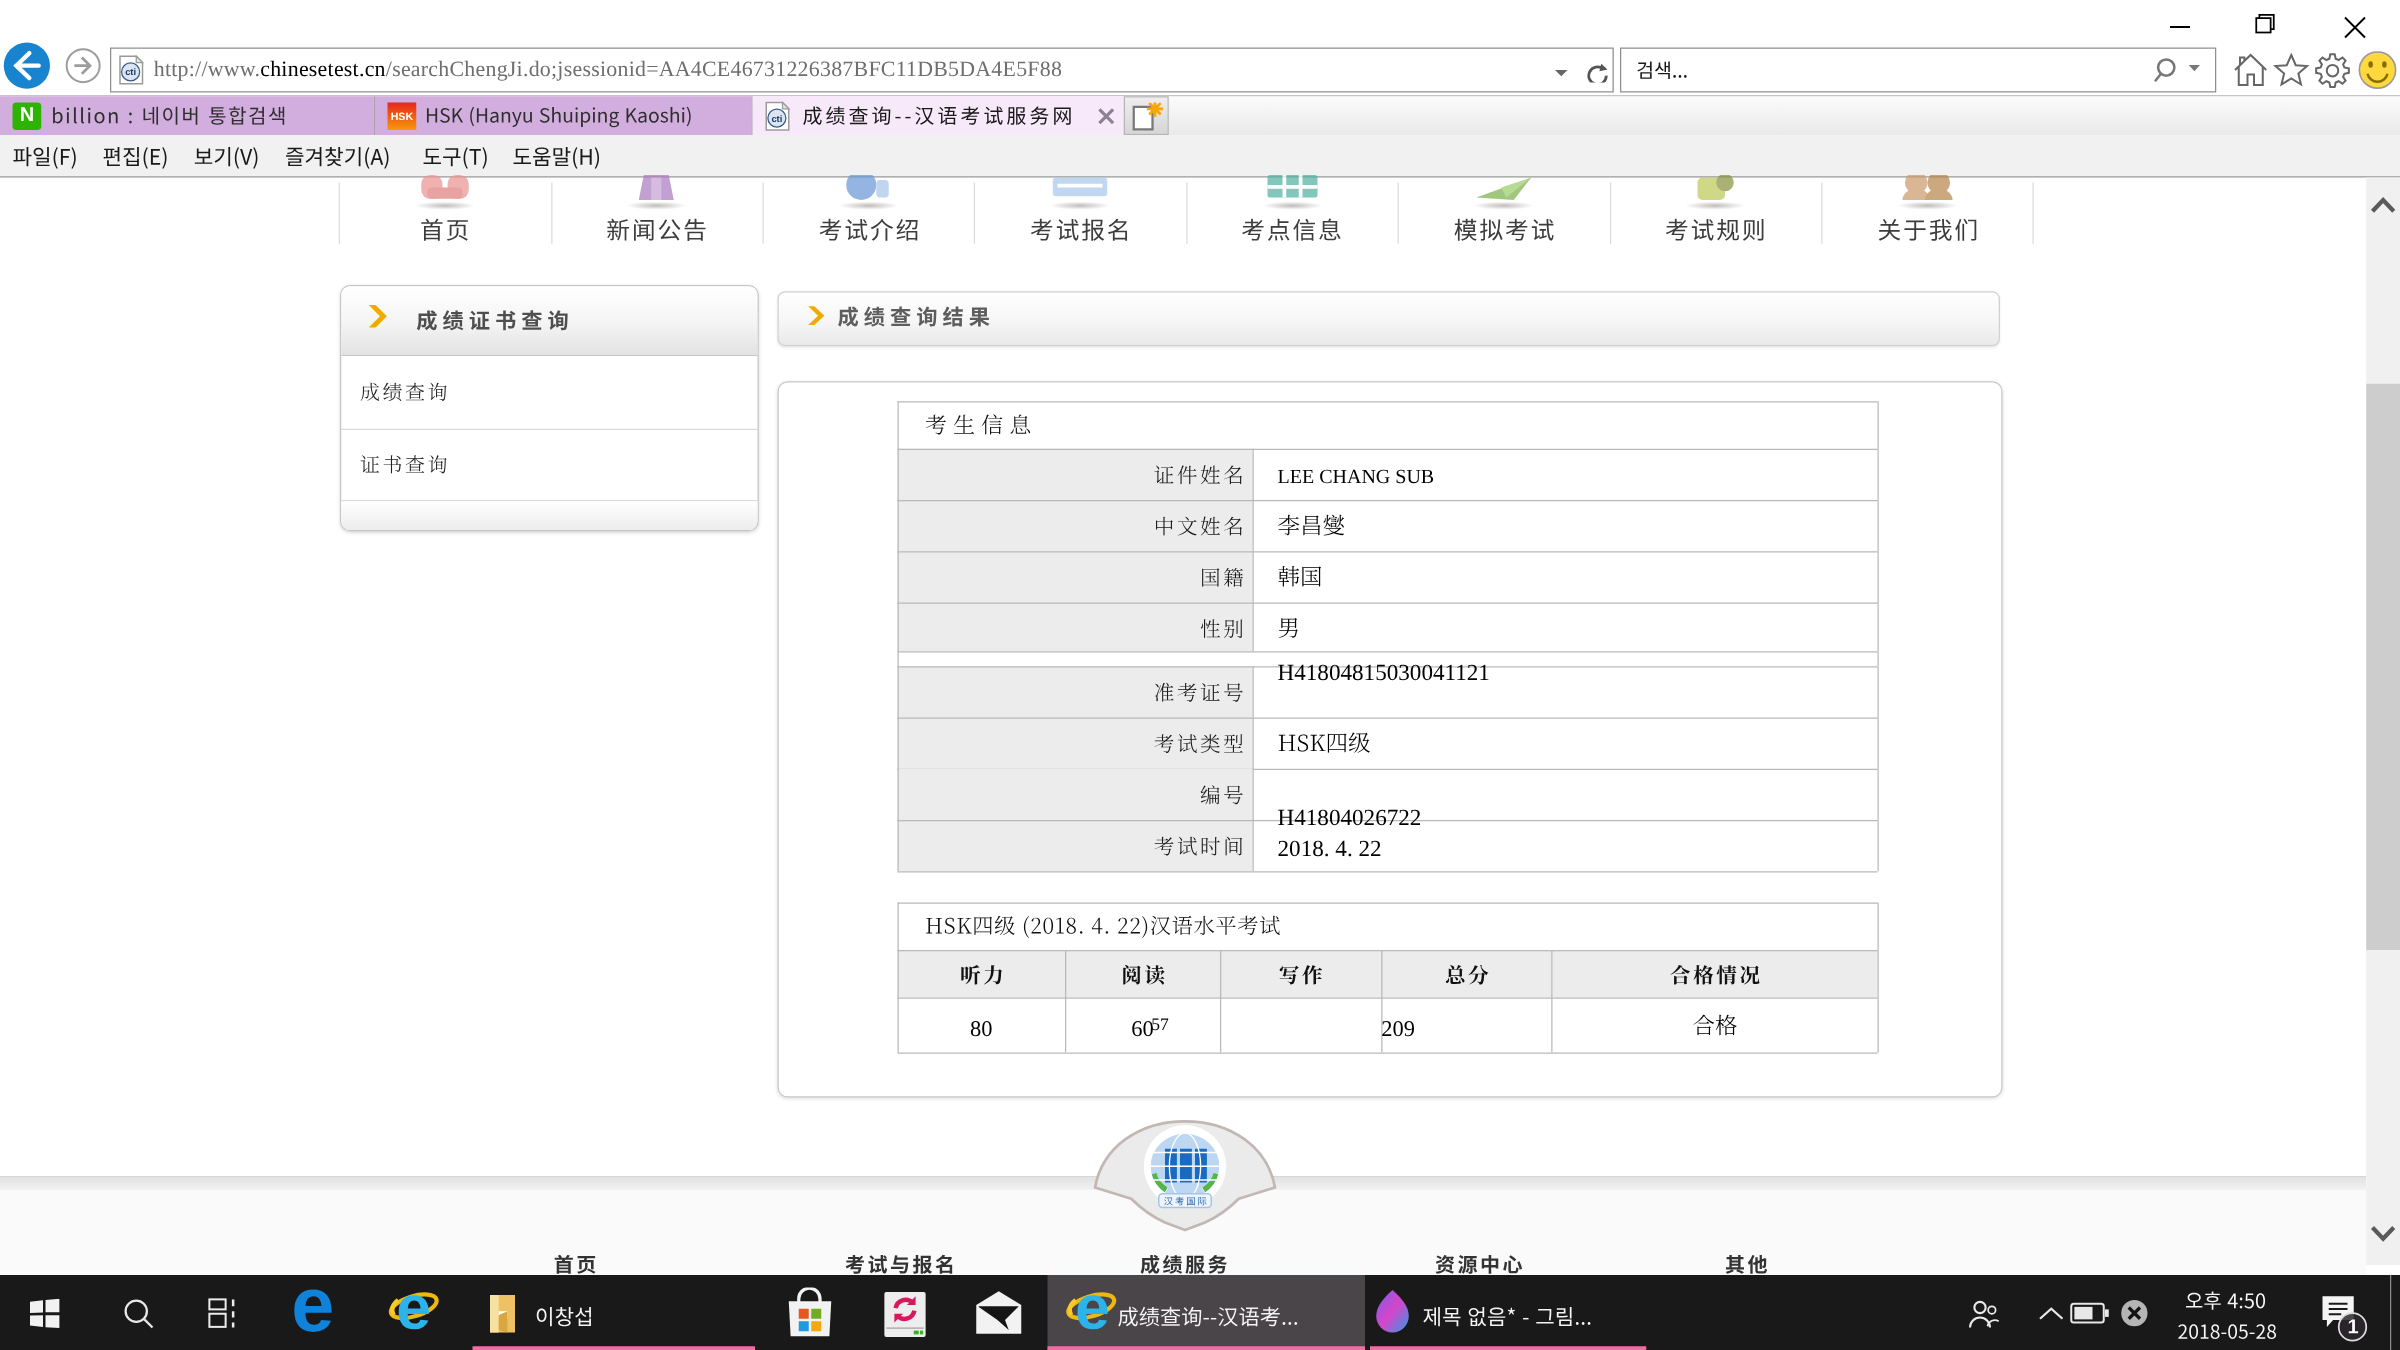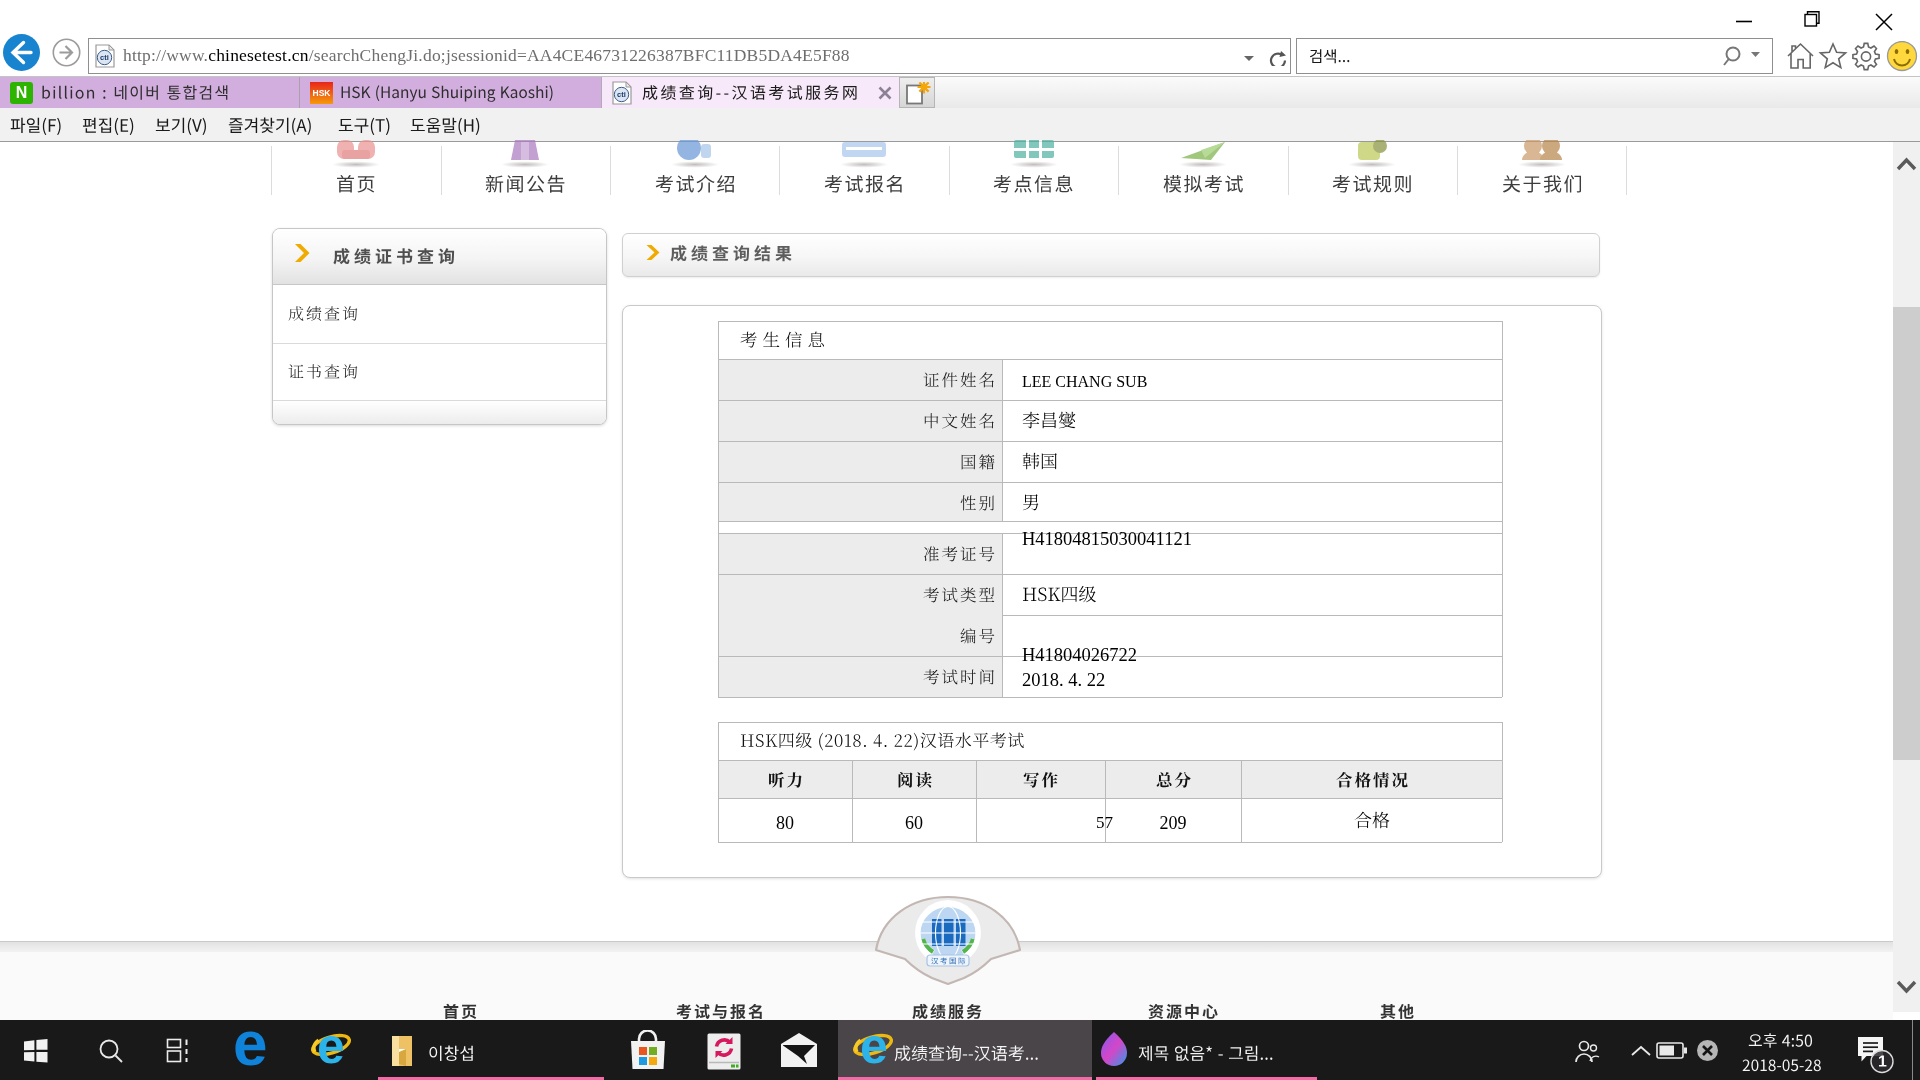"57" div.serif { font-size: 17px -> 14px; left: 984px -> 921px; text-align: right -> left }
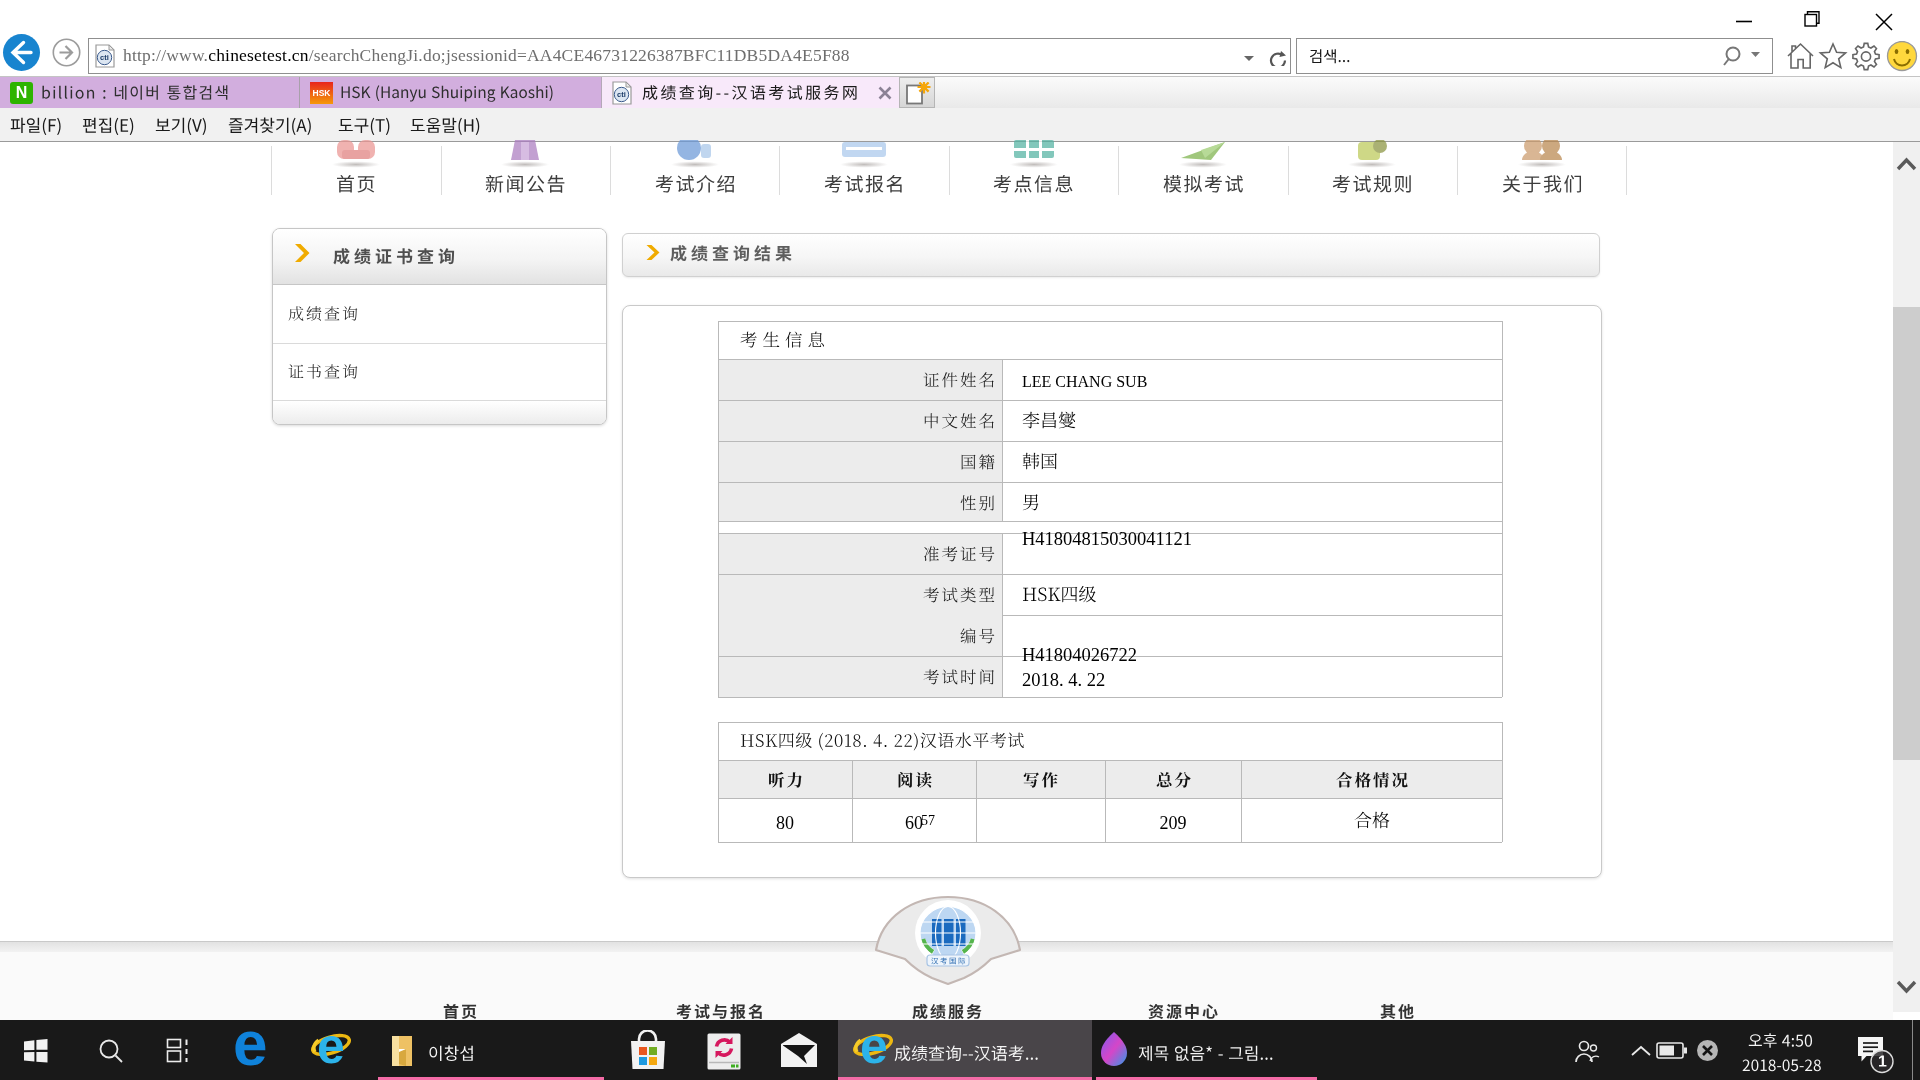"209" div.serif { text-align: center -> none }
